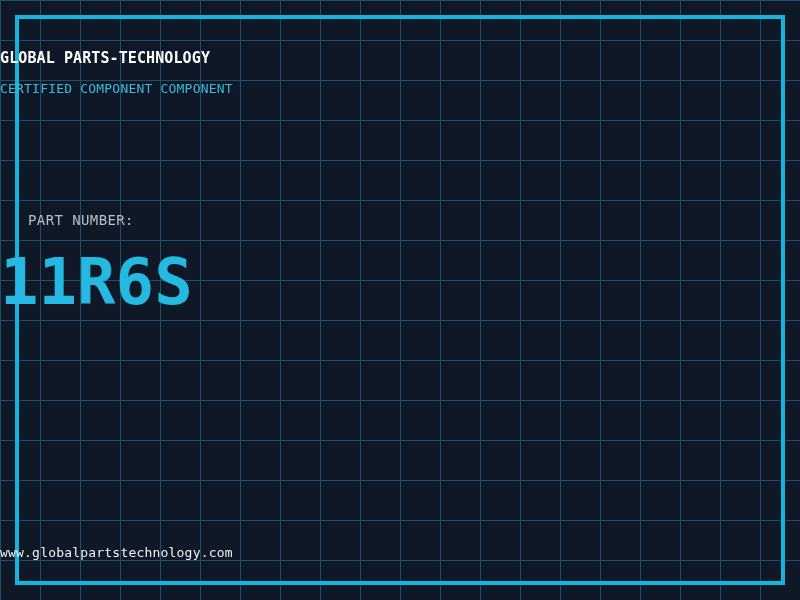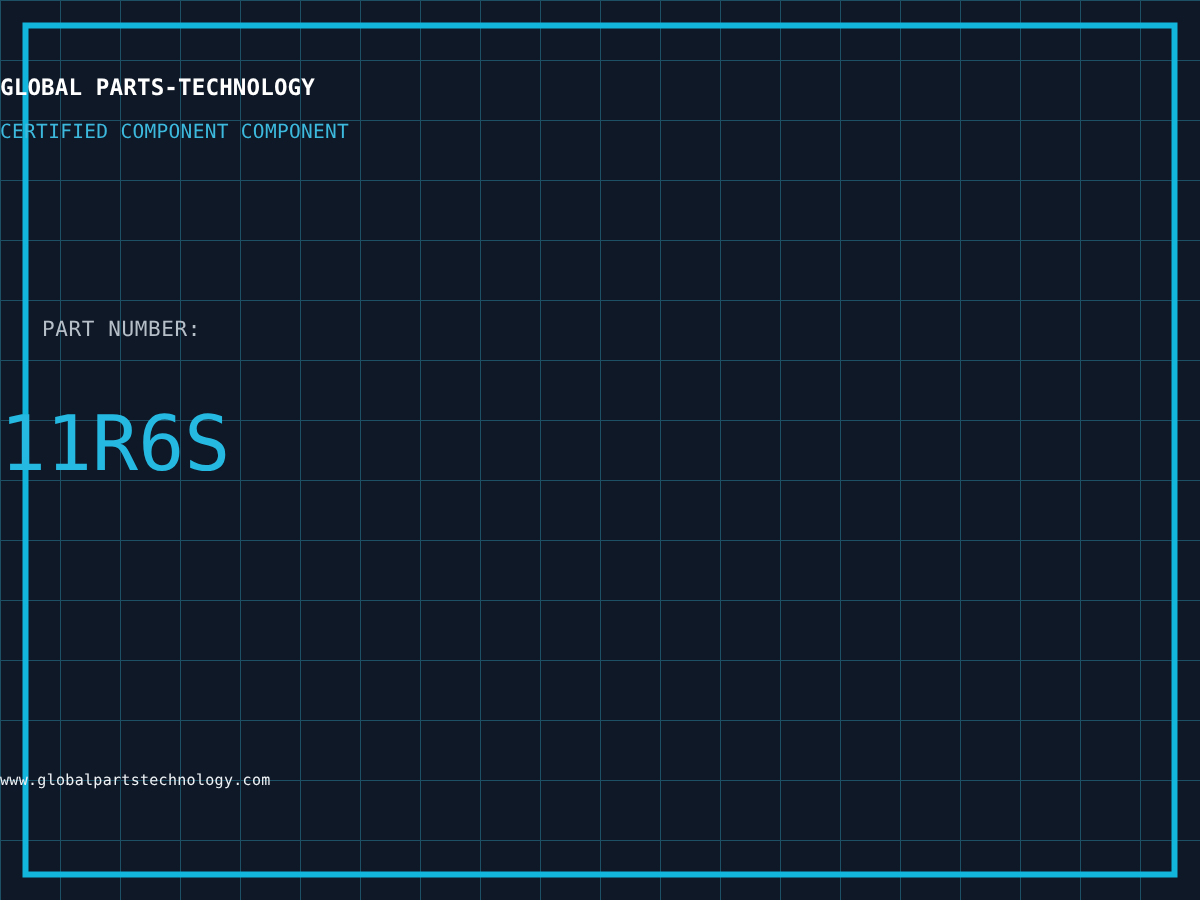"11R6S" .part-number { font-size: 51px -> 64px; font-weight: normal -> bold; top: 259px -> 244px }
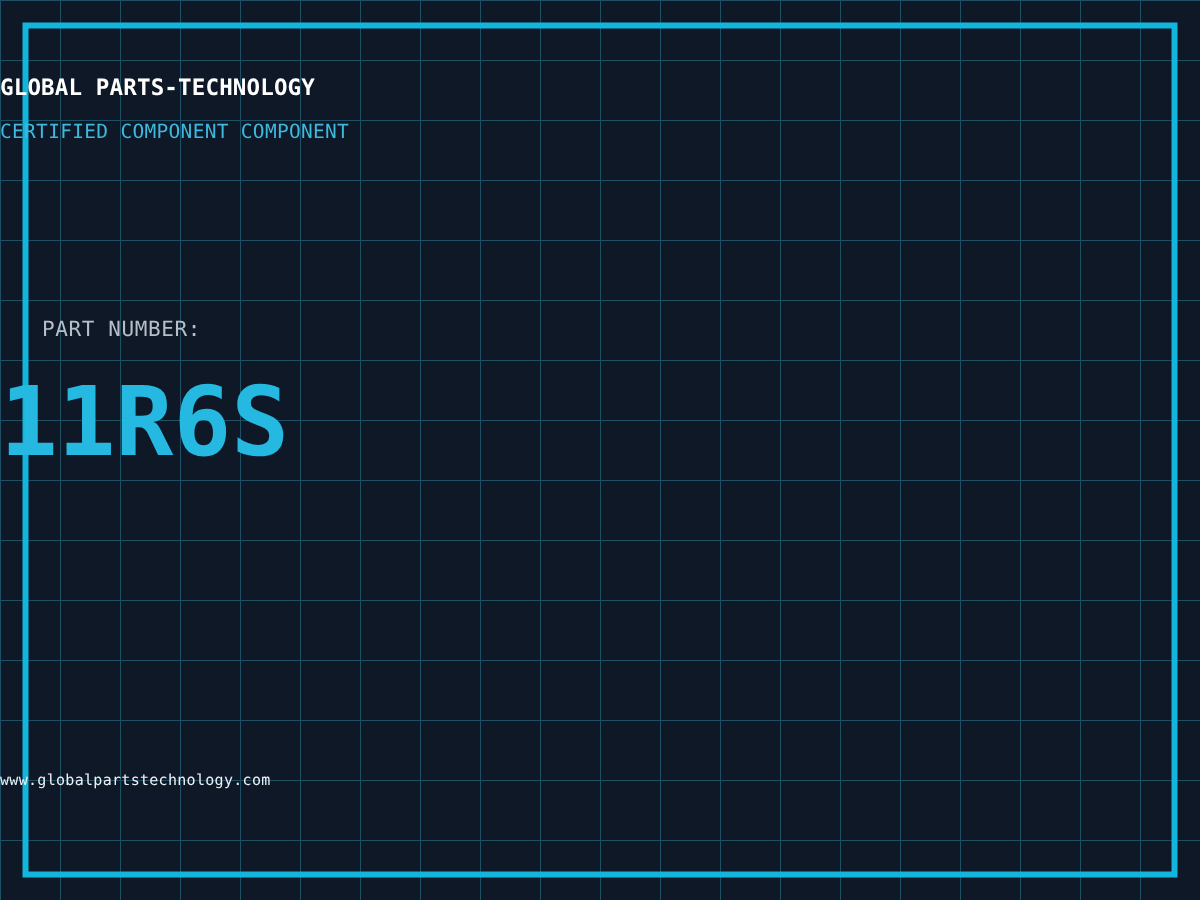"www.globalpartstechnology.com" .website { font-size: 10px -> 13px; top: 515px -> 545px }
